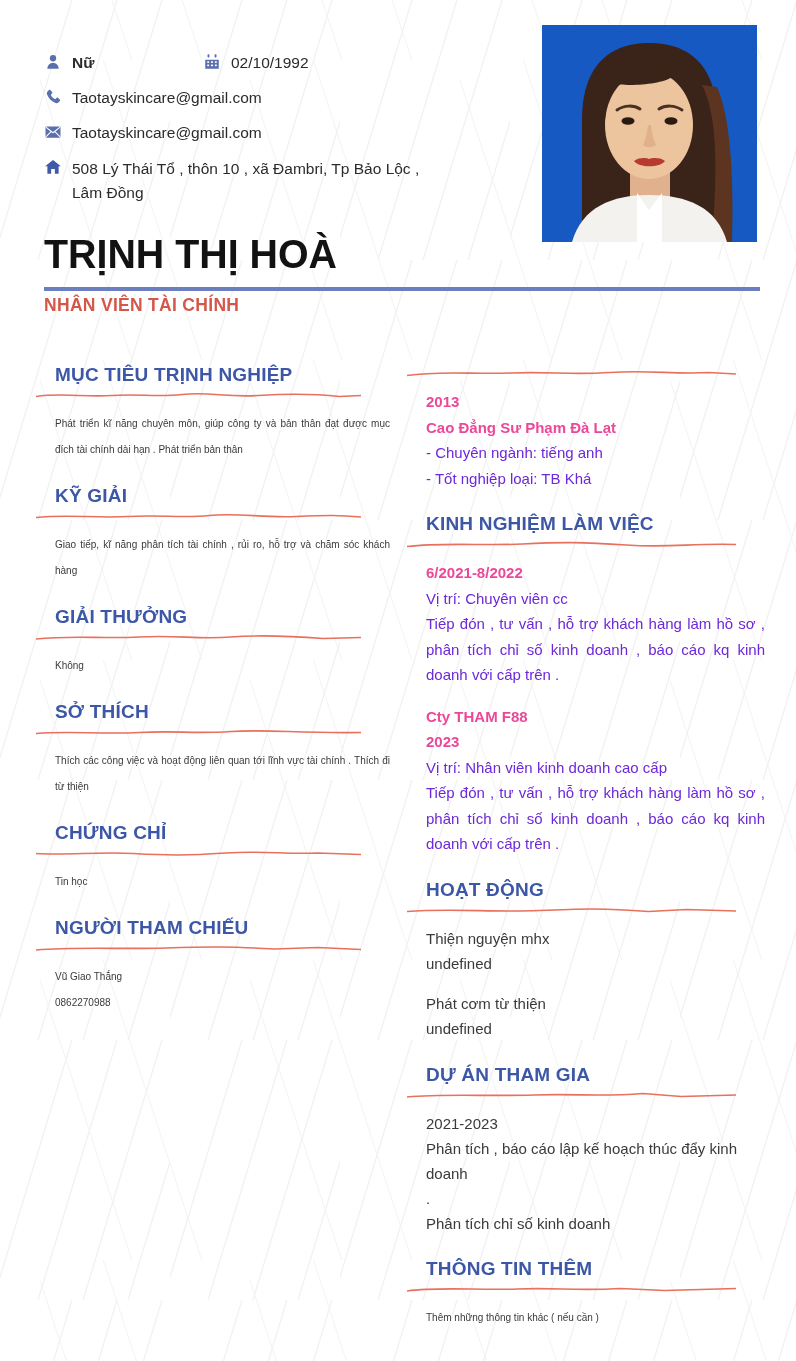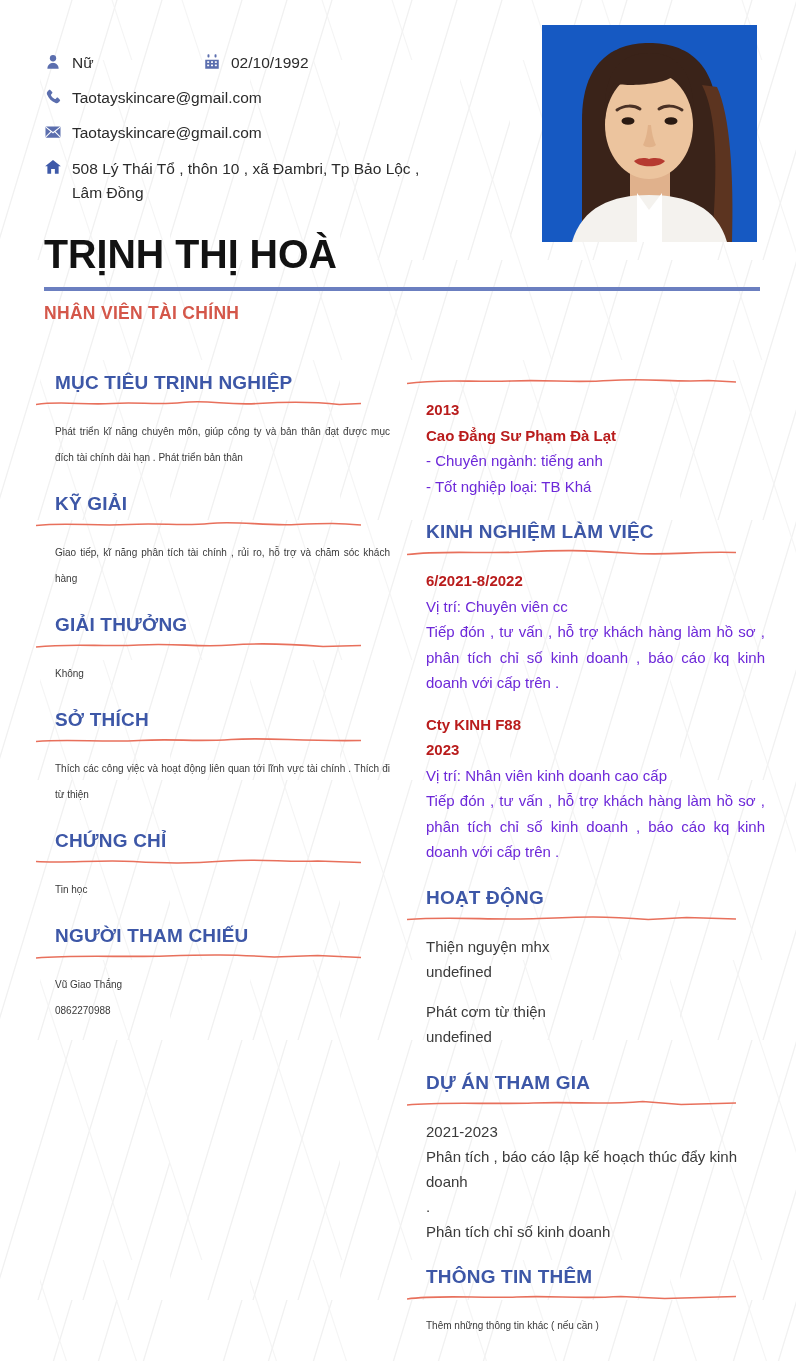"Nữ" .pair-left { font-weight: none -> bold }
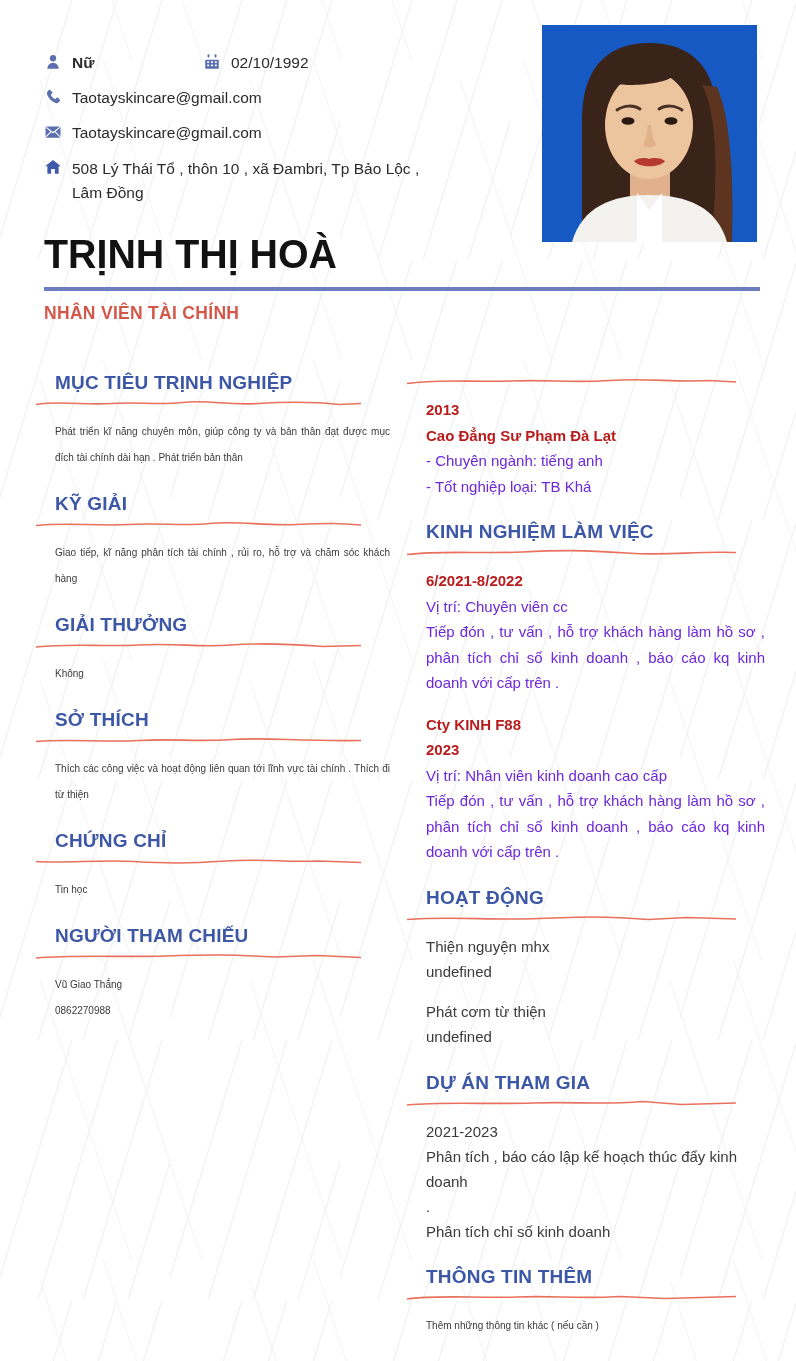"NHÂN VIÊN TÀI CHÍNH" .job-title { margin: 12px 36px 0 44px -> 4px 36px 0 44px }
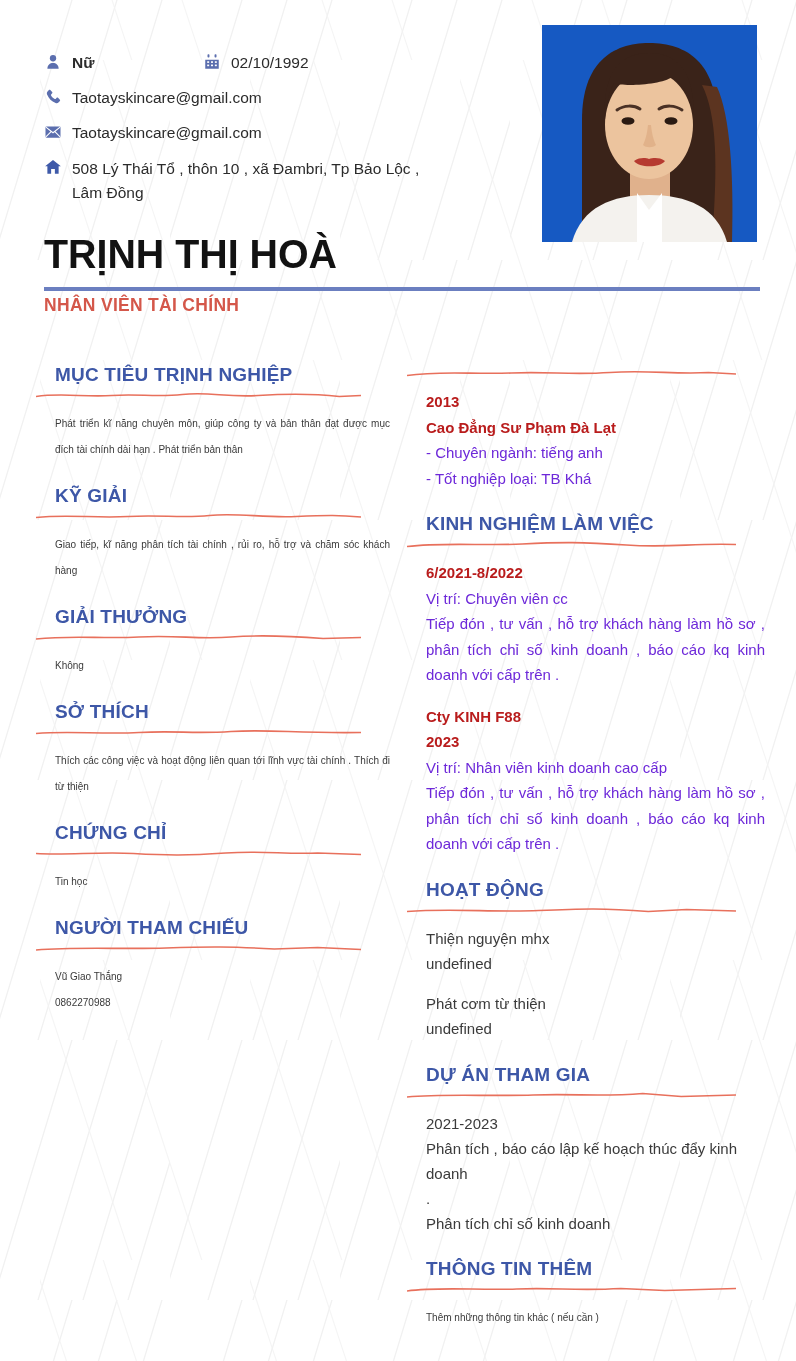"2013" .bold-line { color: #b91c1c -> #ec4899 }
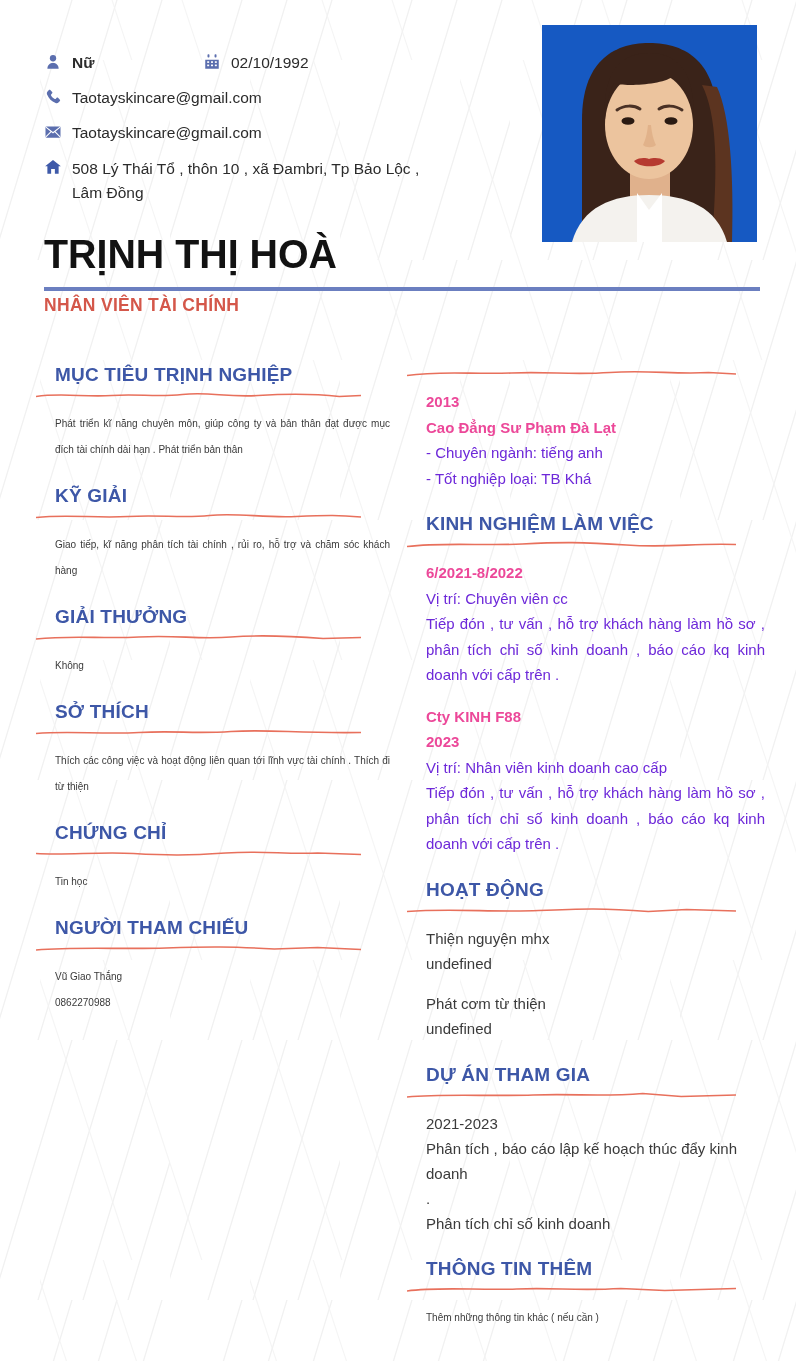"Cty KINH F88" div.bold-line { text: KINH -> THAM }
